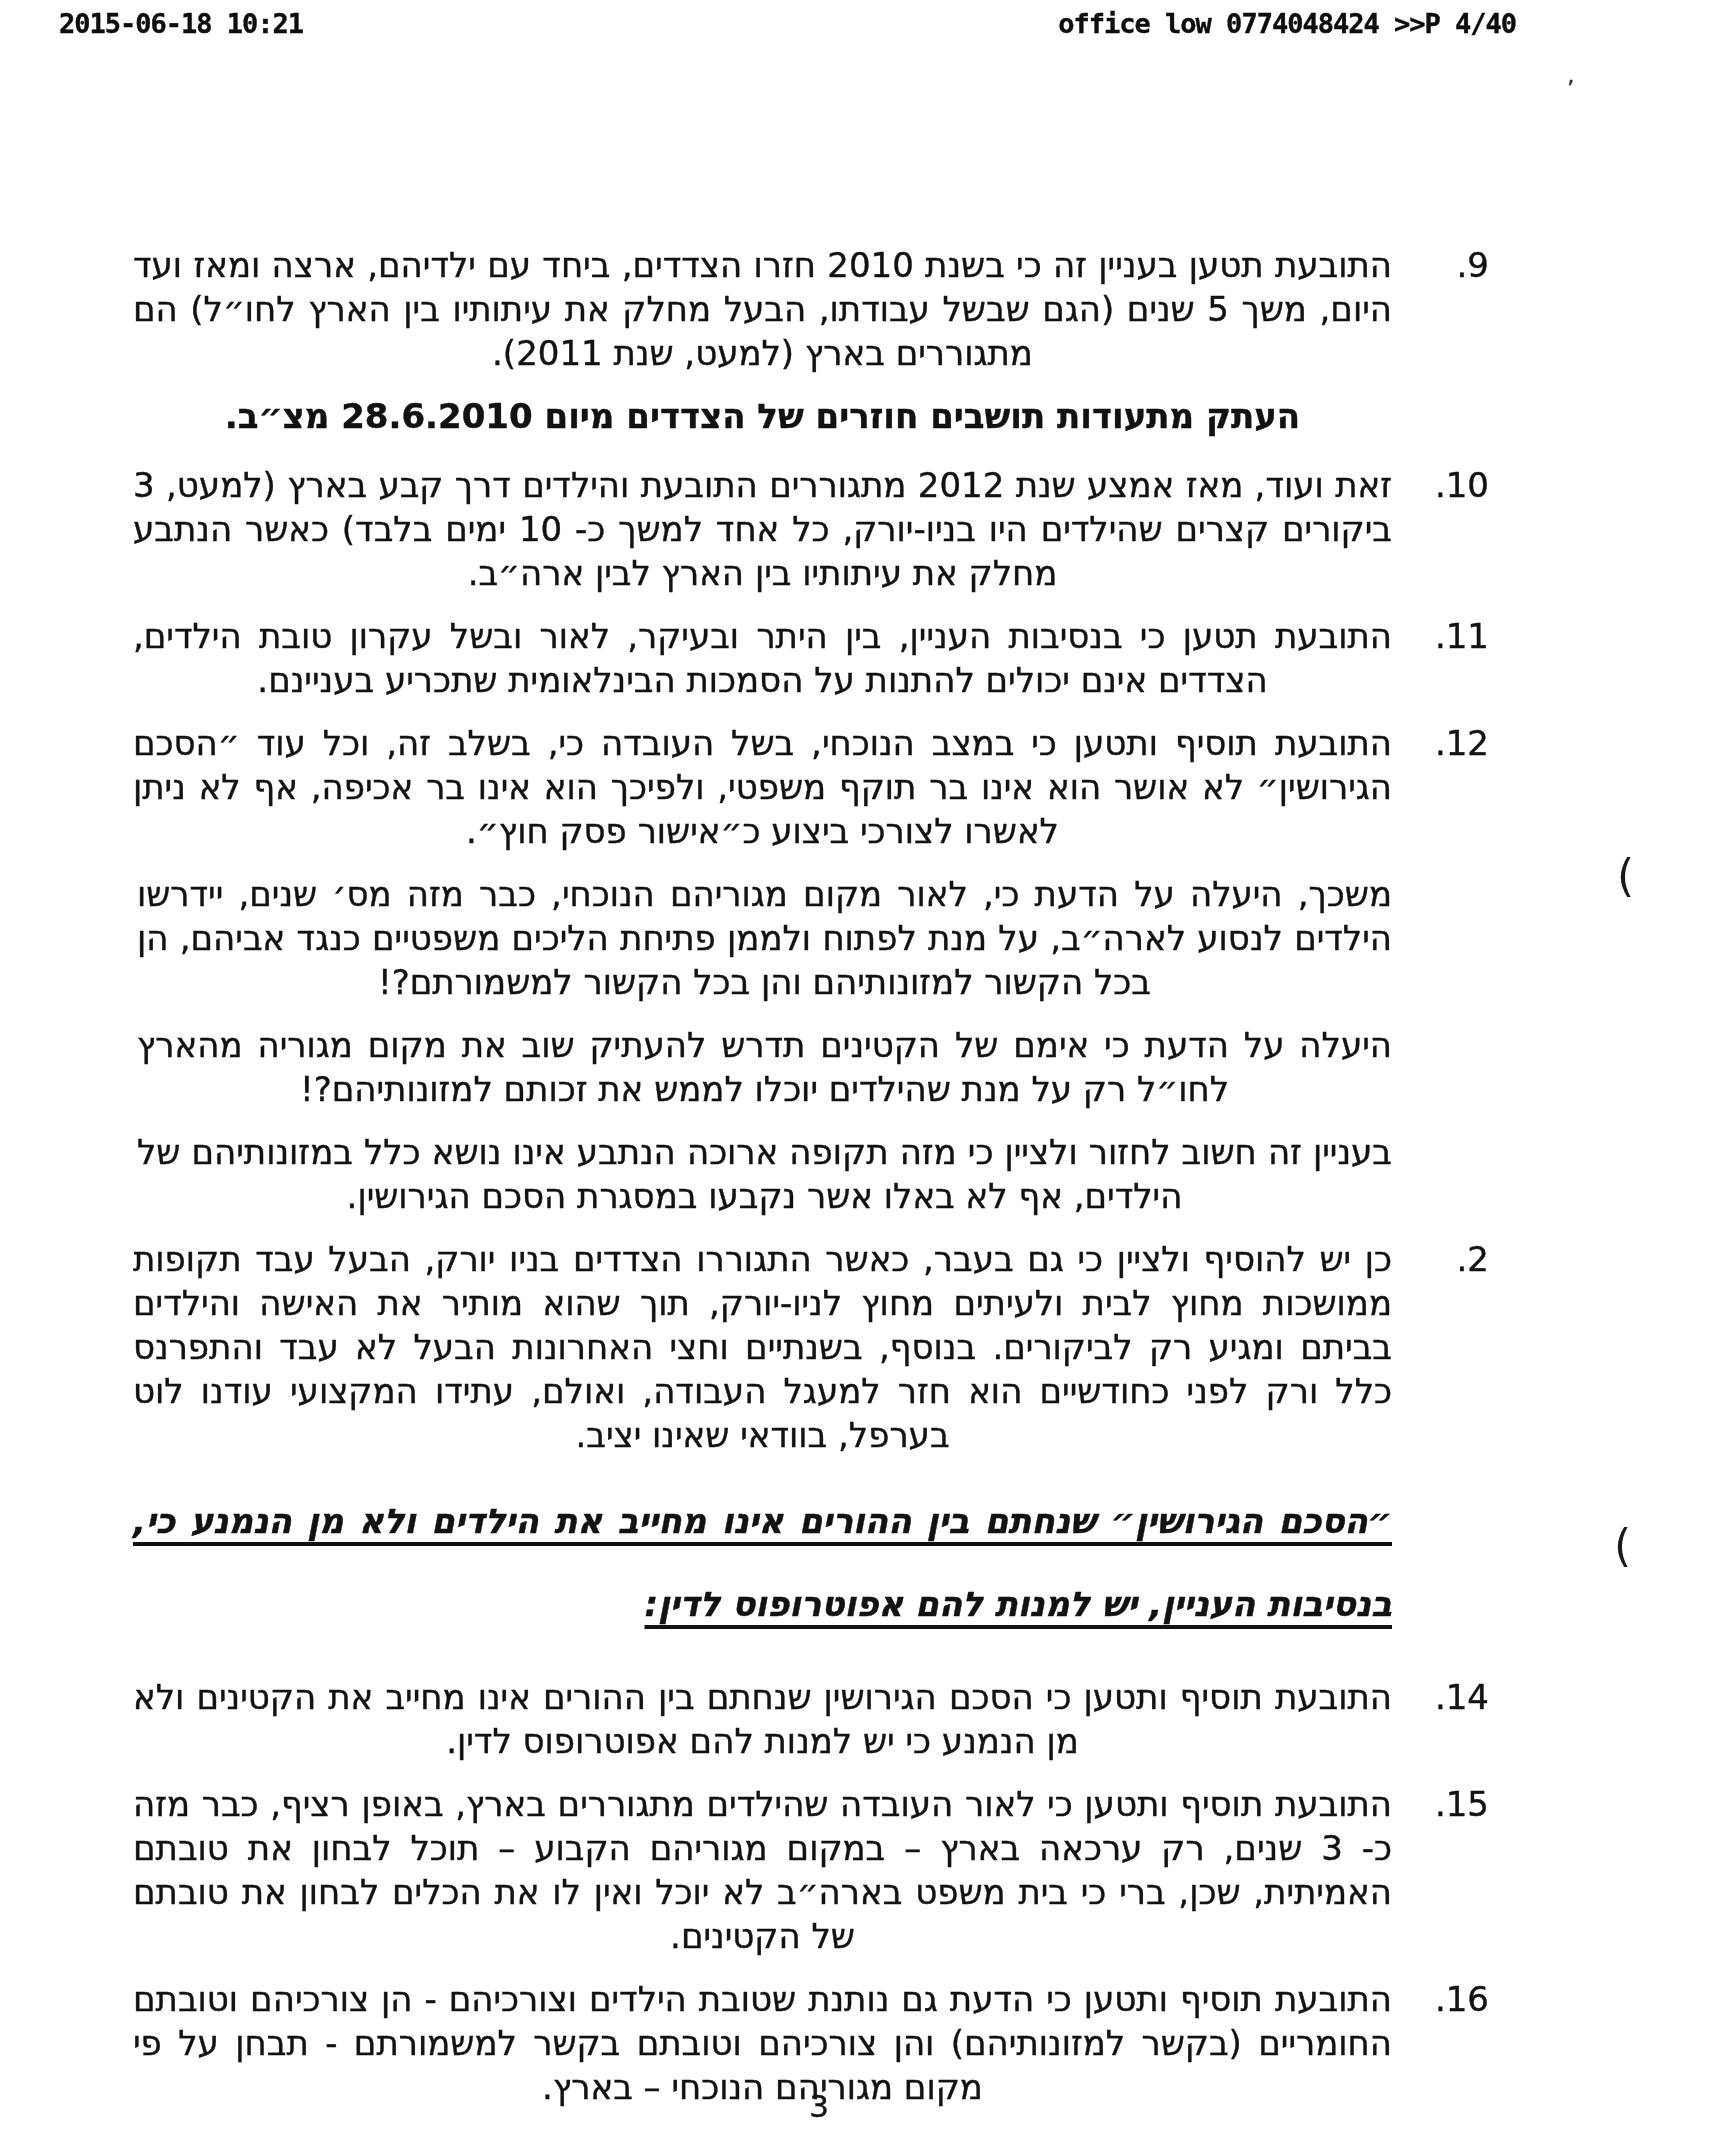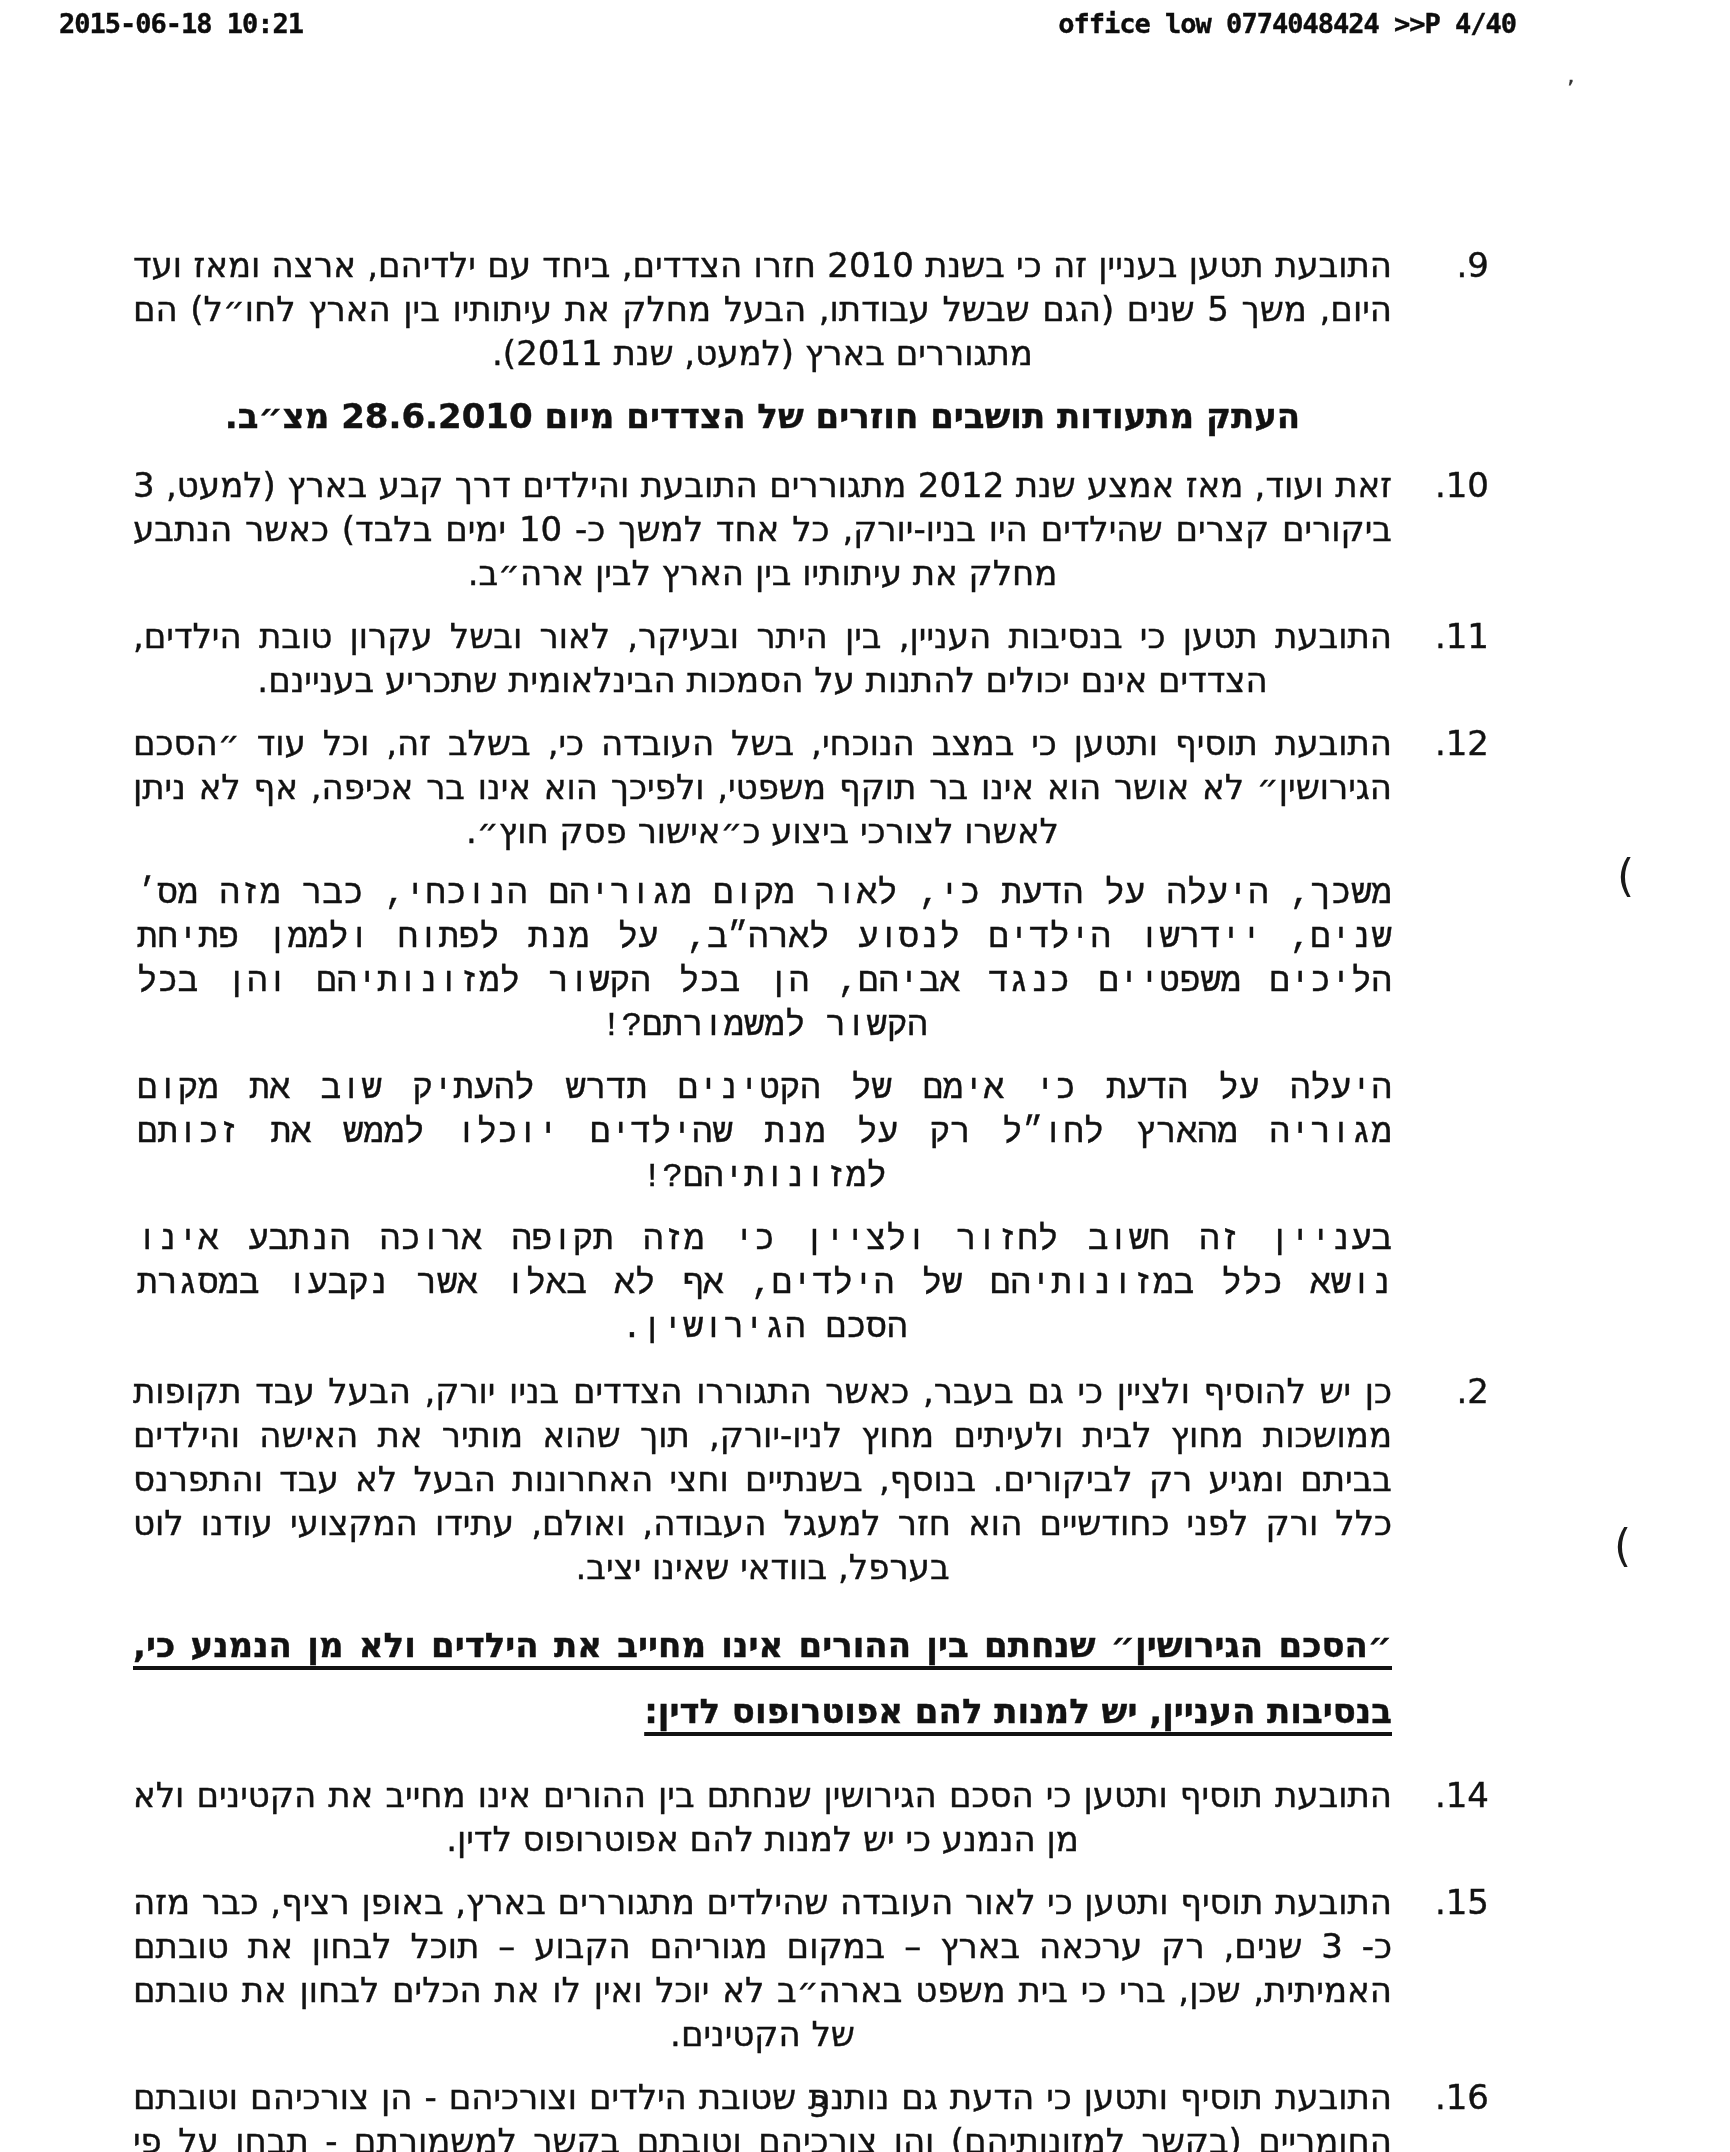"משכך, היעלה על הדעת כי," .plain { font-family: Liberation Mono, monospace -> none }
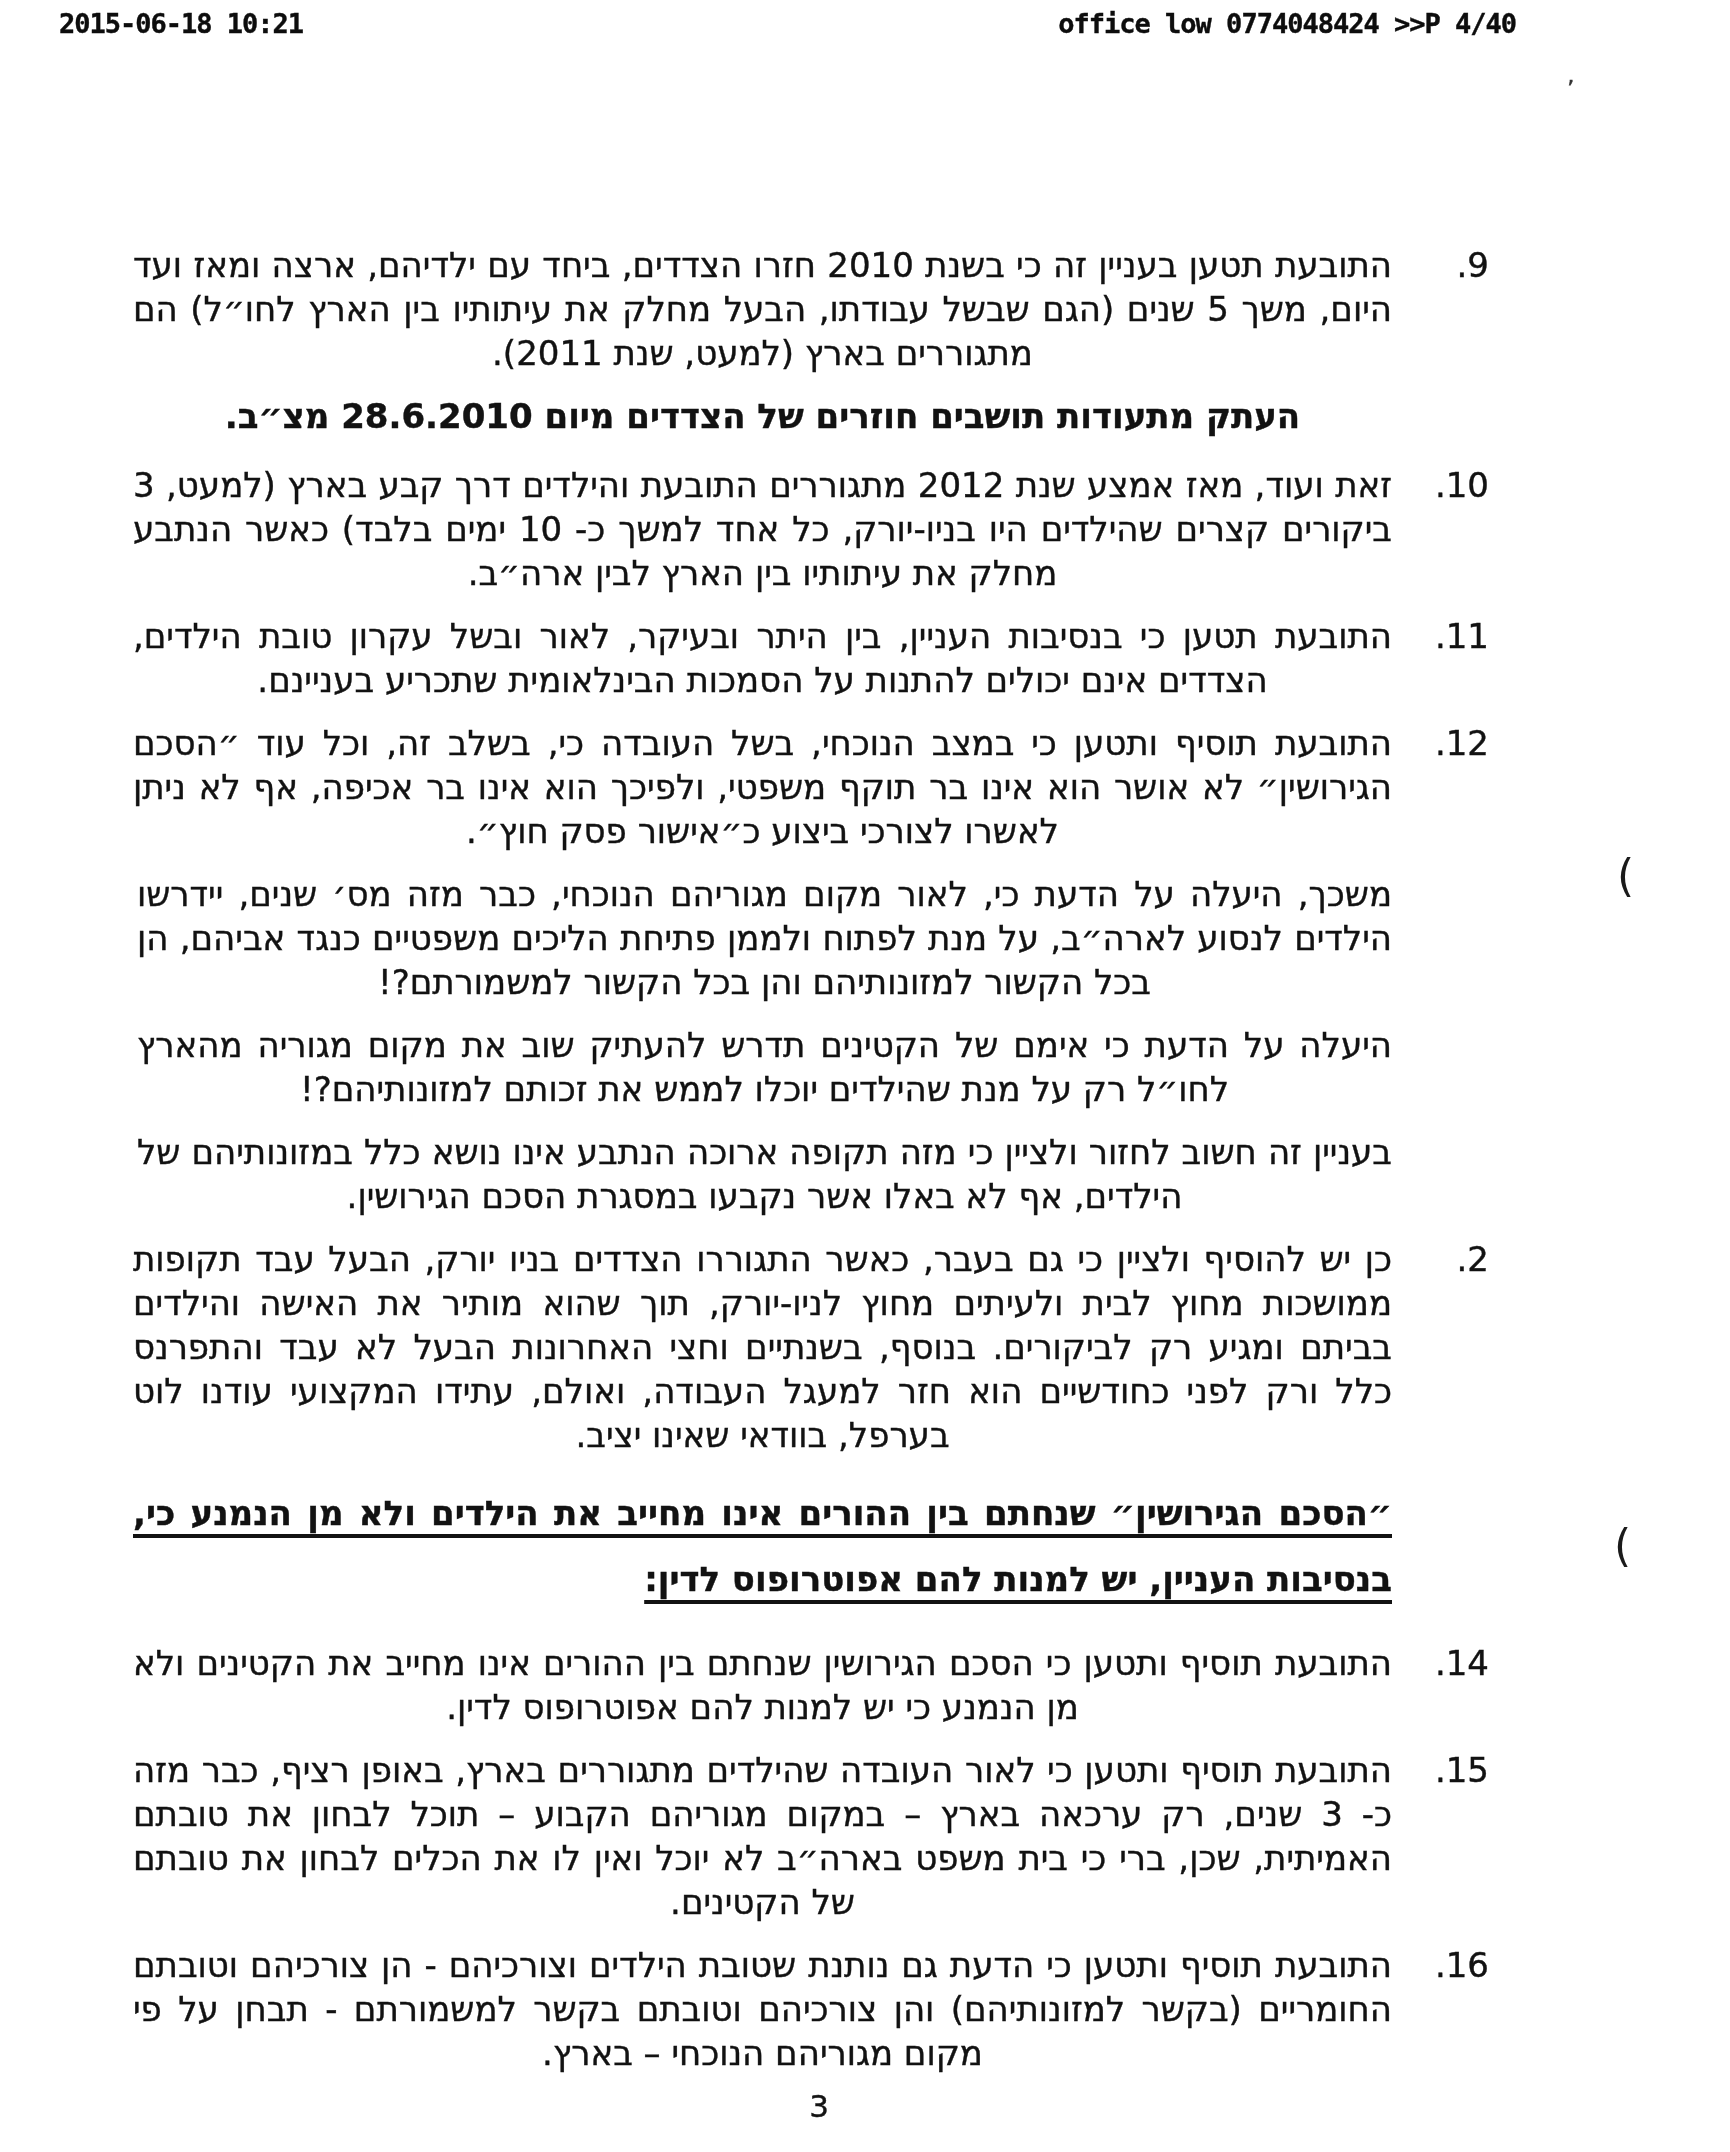"״הסכם הגירושין״ שנחתם בין ההורים" .heading { font-style: none -> italic; line-height: 66px -> 83px }
